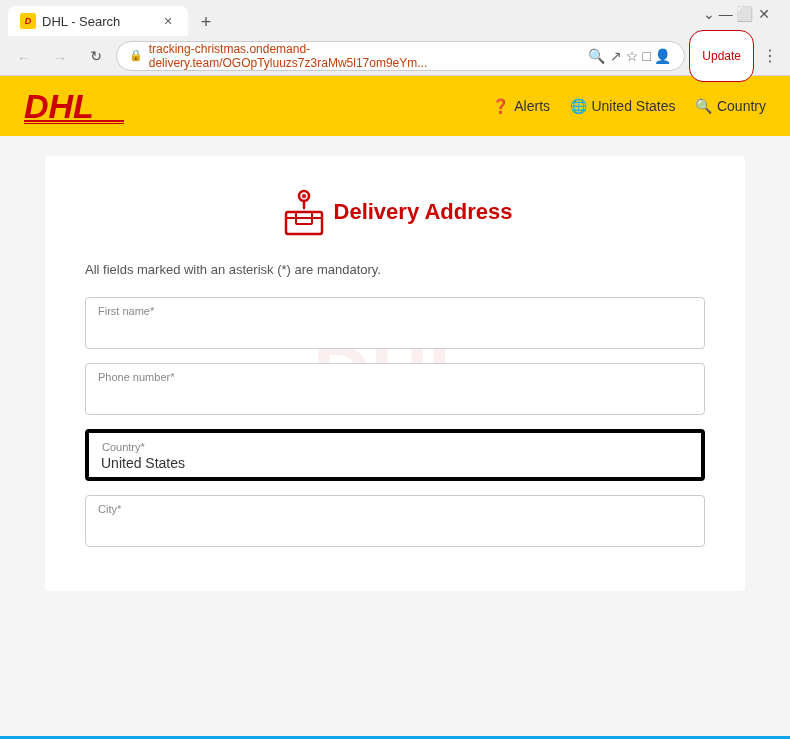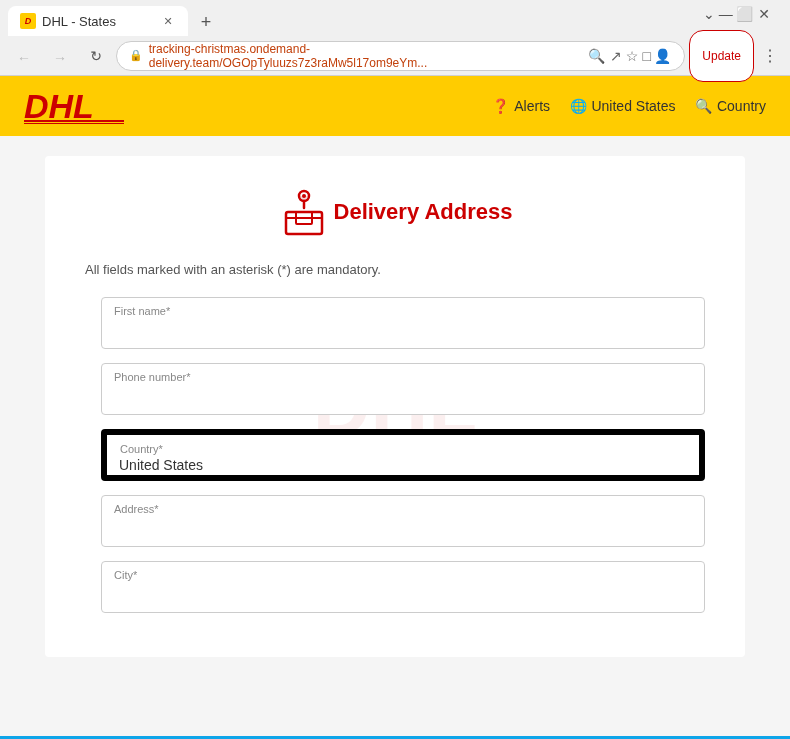"DHL - States" span { text: States -> Search }
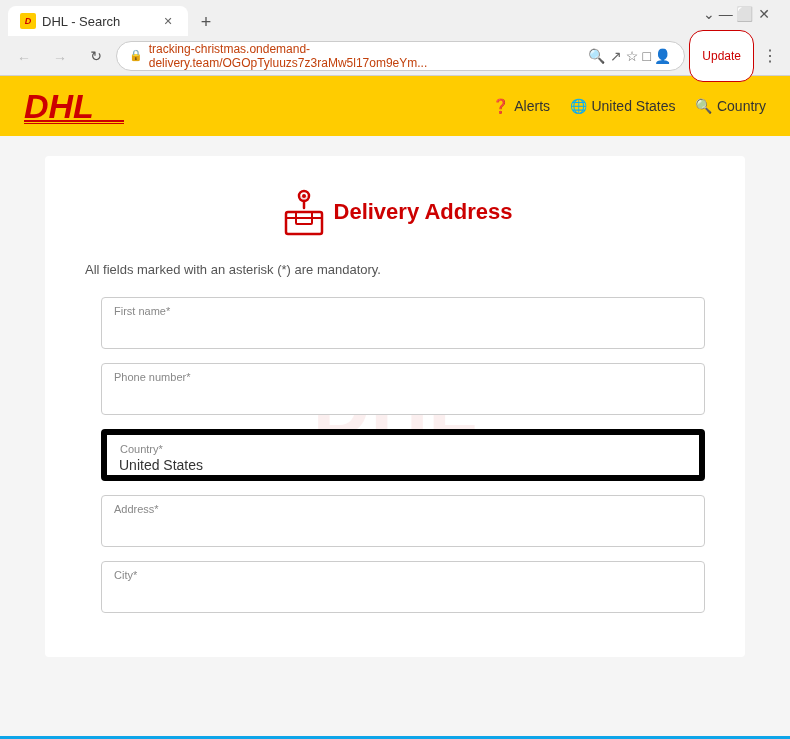"First name*" .form-group { margin-left: 16px -> none }
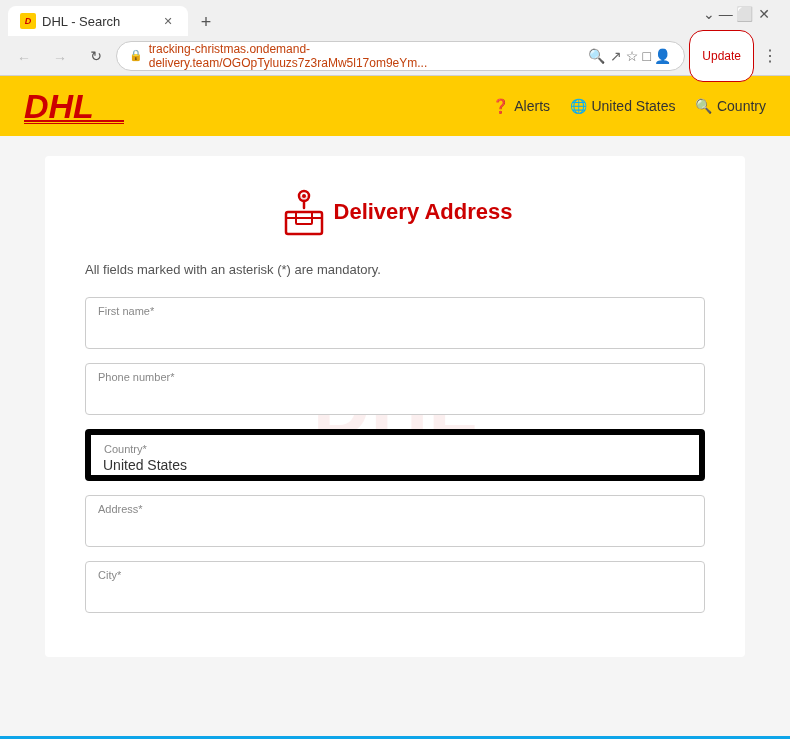"Country*" .country-field { border: 6px solid #000000 -> 4px solid #000000 }
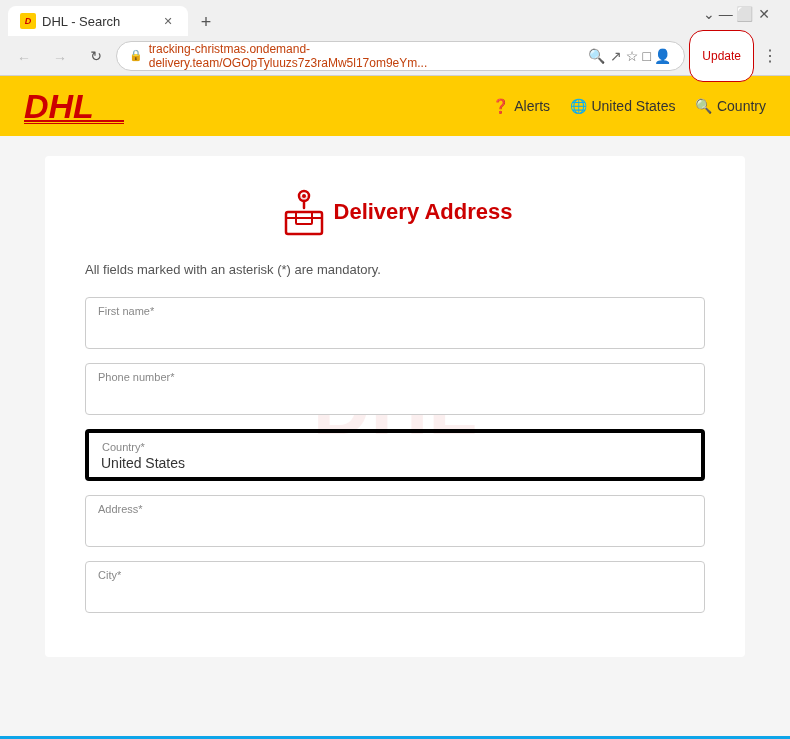"Address*" div.form-group { html: <div> <input> <label>Address*</label> </div> -> none }
